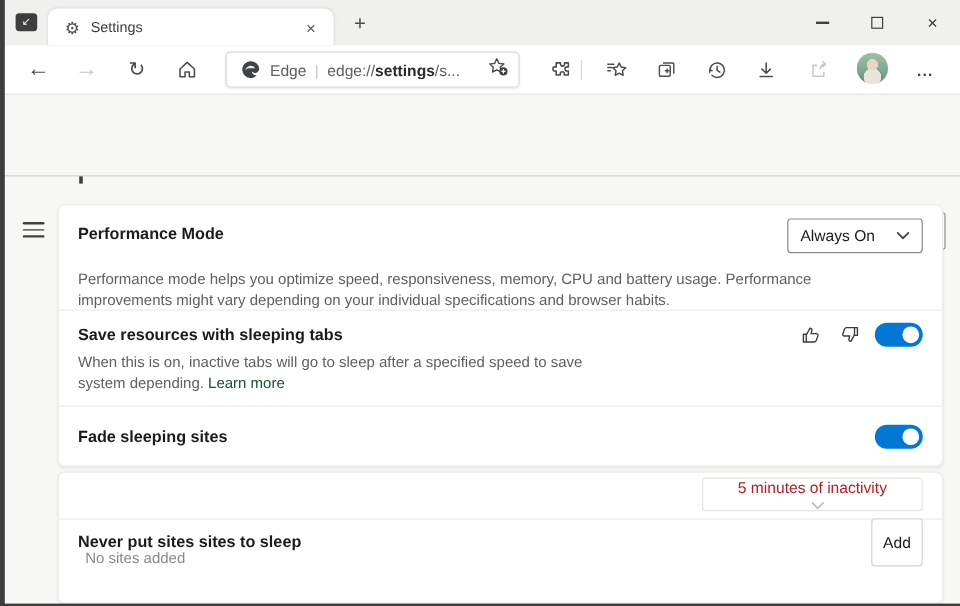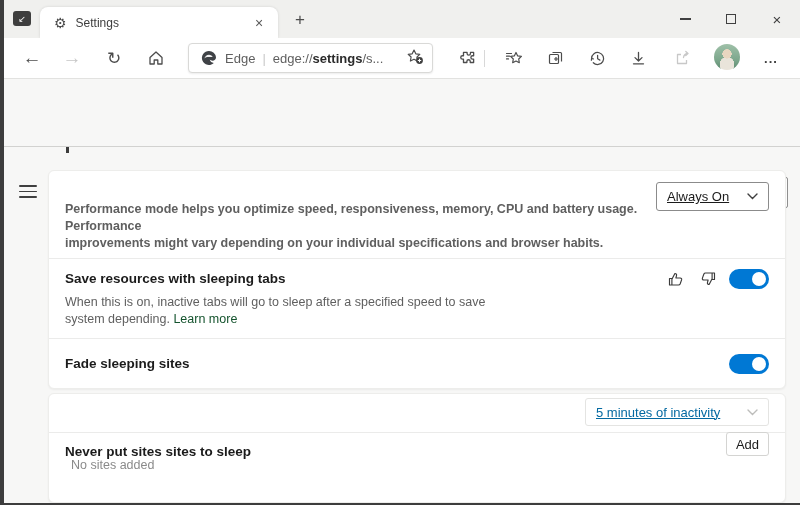"Performance Mode" div.row-title { html: none -> <div>Performance Mode</div> }
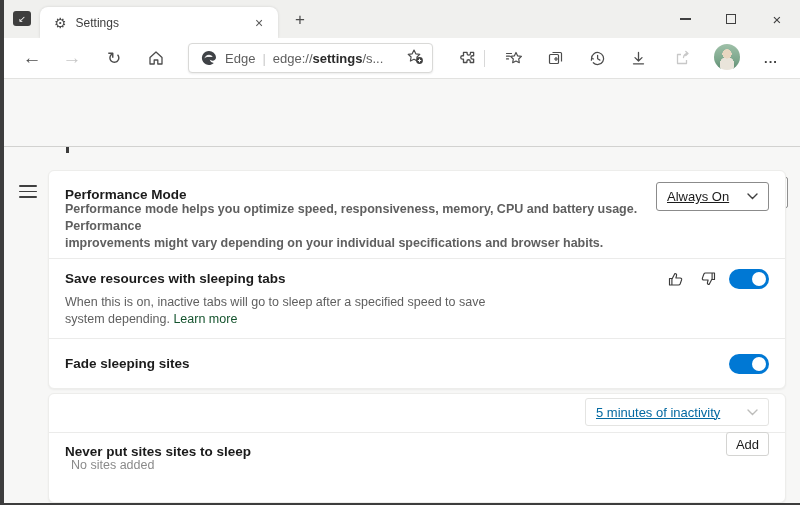"Always On" .select-box { text-decoration: underline -> none }
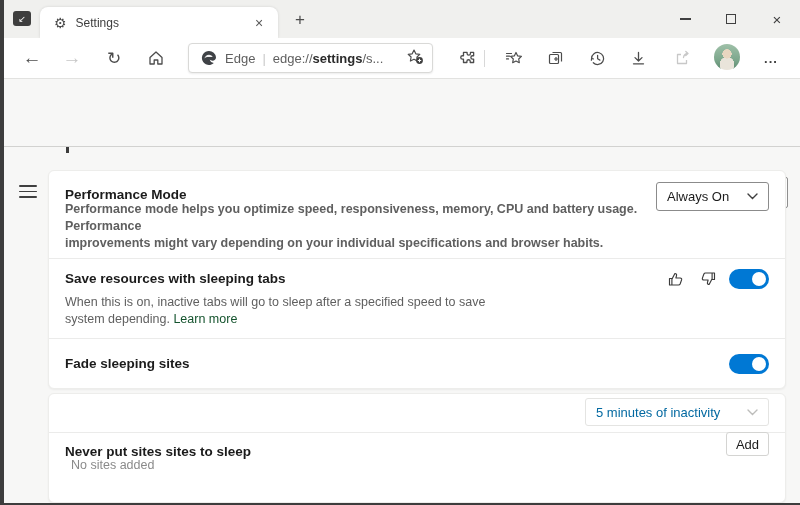"Performance mode helps you optimize" div.row-desc { font-weight: bold -> none; top: 30px -> 54px }
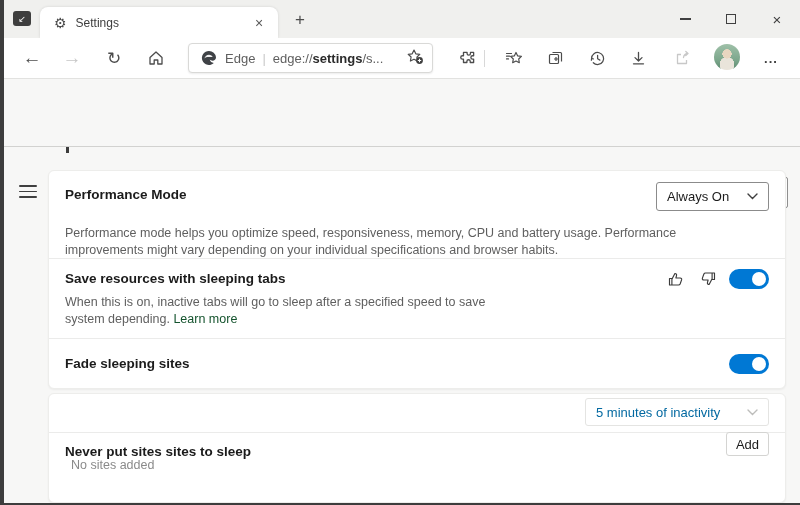"5 minutes of inactivity" .select-box.disabled { color: #0369a1 -> #b91c1c; flex-direction: none -> column }
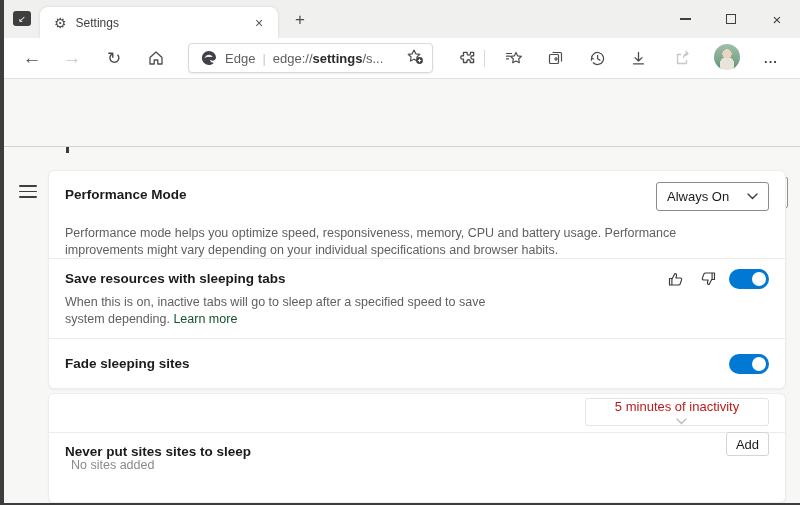"Add" .add-btn { height: 24px -> 40px }
